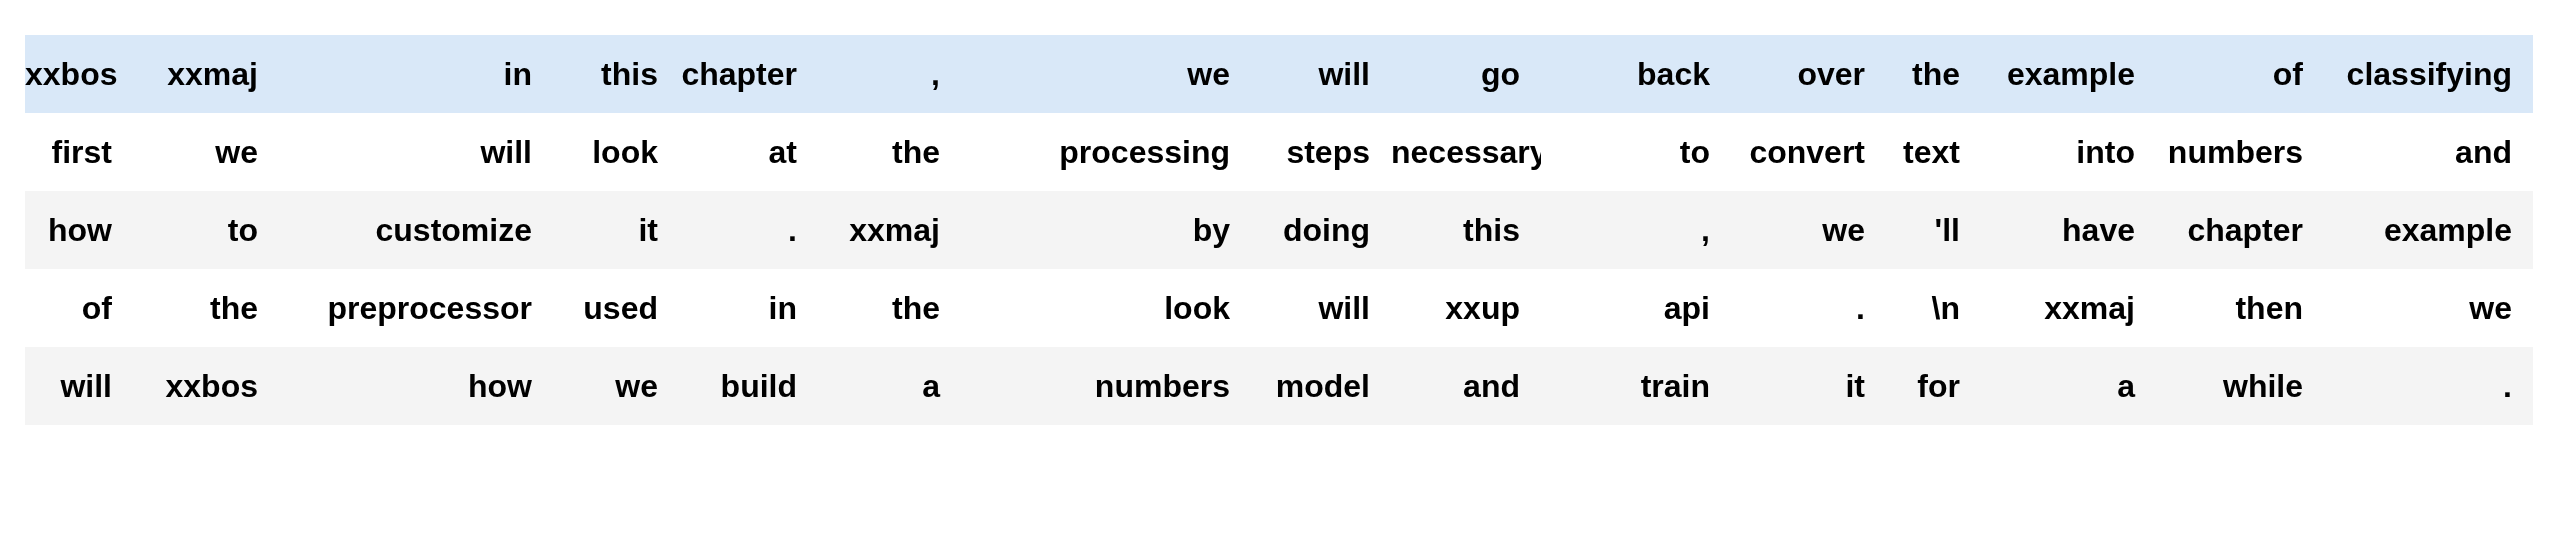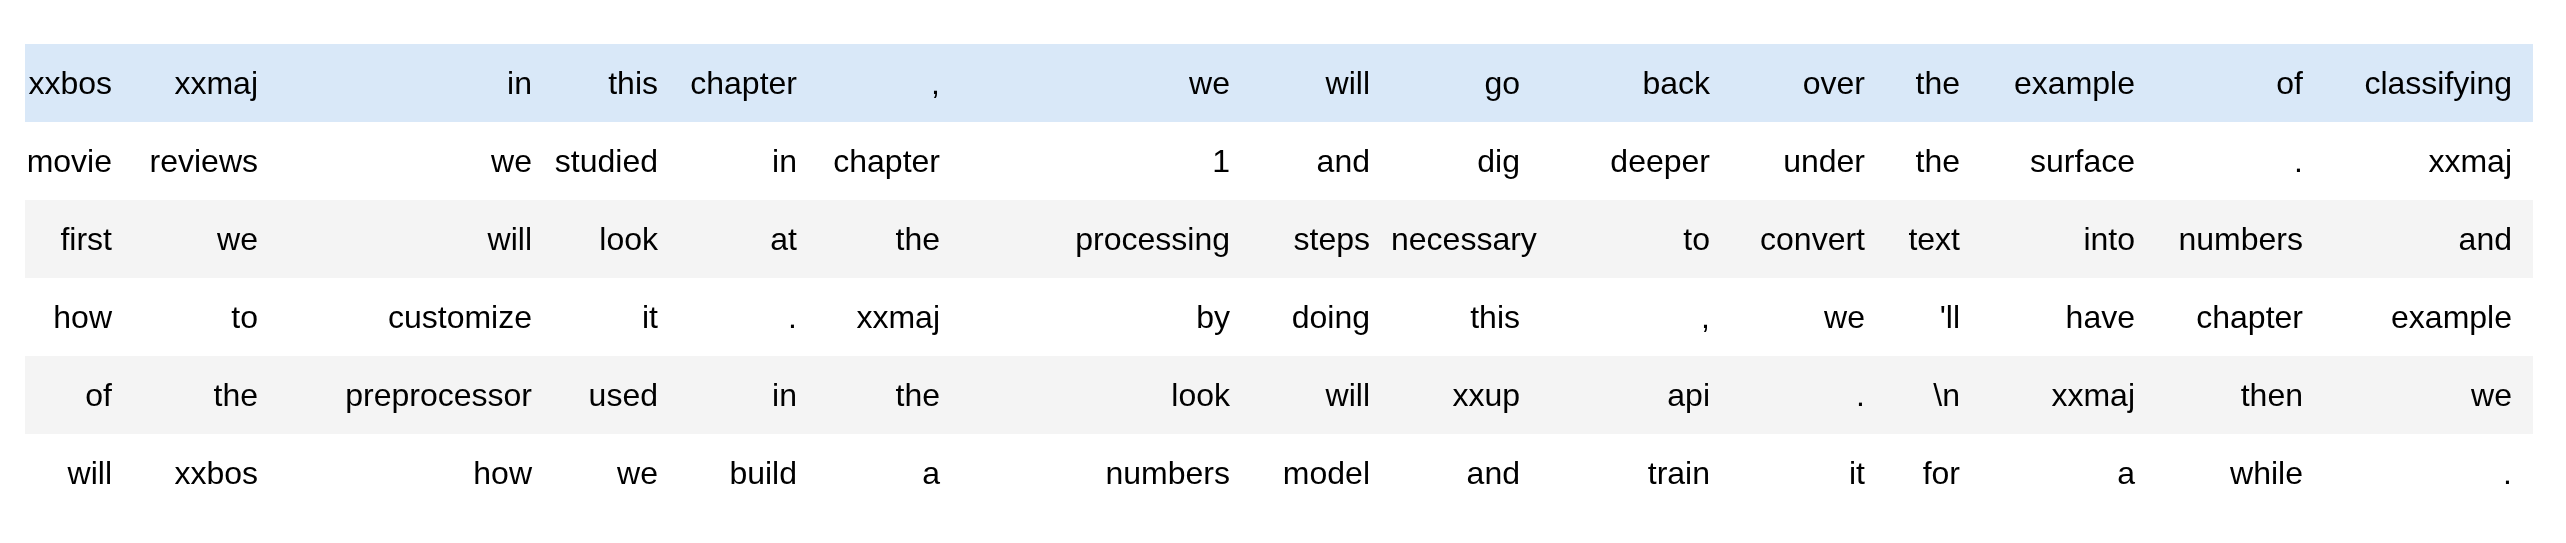"xxbos" .token-table { font-weight: none -> bold; top: 44px -> 35px }
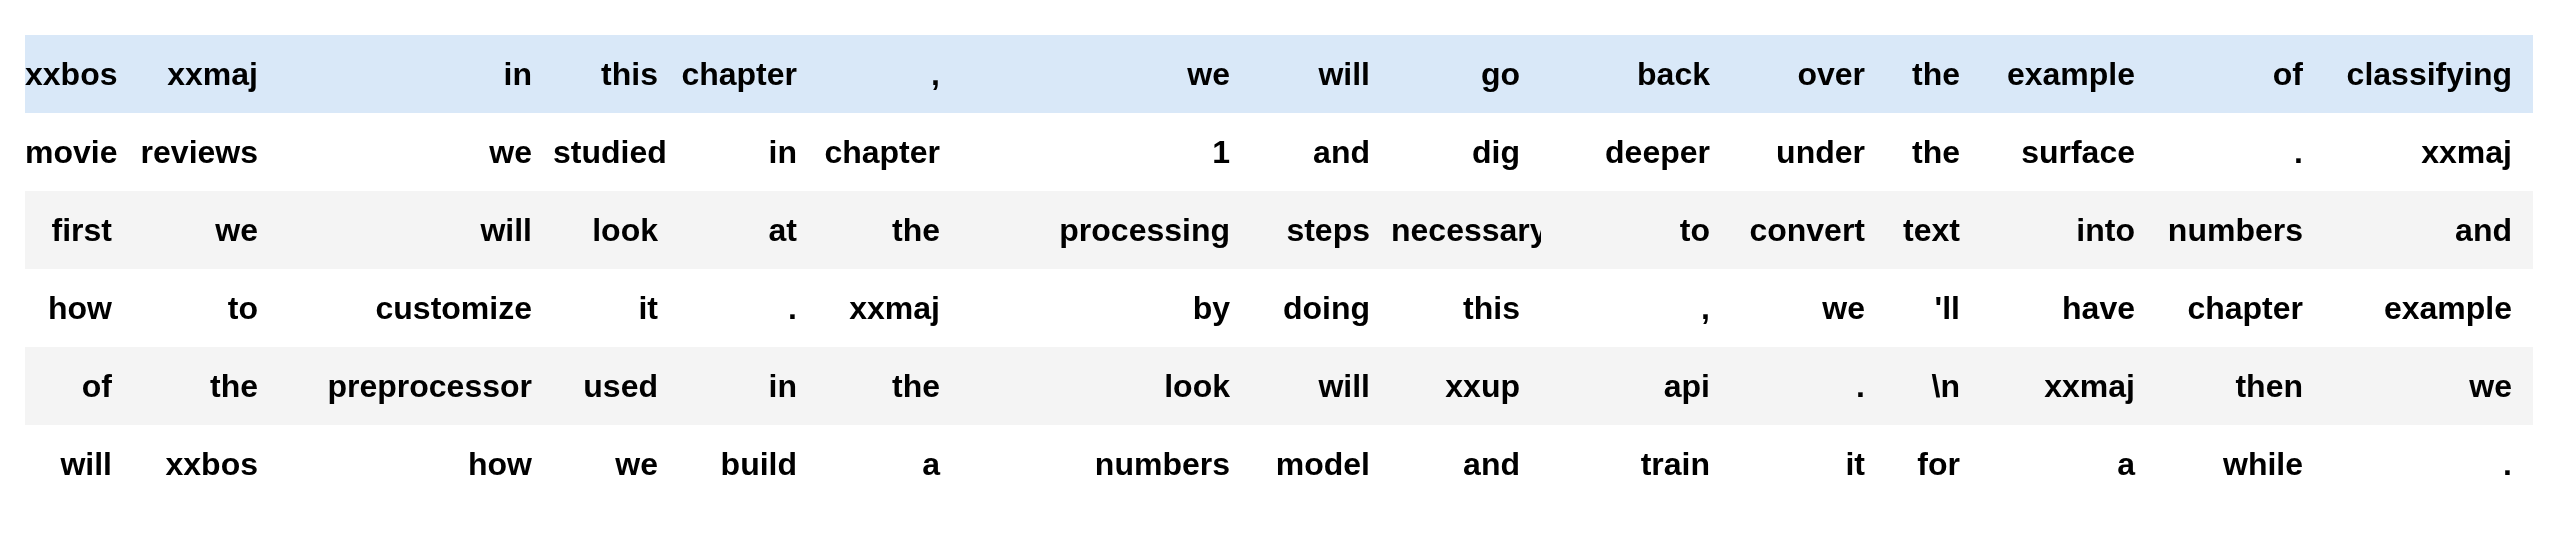"movie" tr { html: <tr> <td>movie</td> <td>reviews</td> <td>we</td> <td>studied</td> <td>in</td> <td>chapter</td> <td>1</td> <td>and</td> <td>dig</td> <td>deeper</td> <td>under</td> <td>the</td> <td>surface</td> <td>.</td> <td>xxmaj</td> </tr> -> none }
